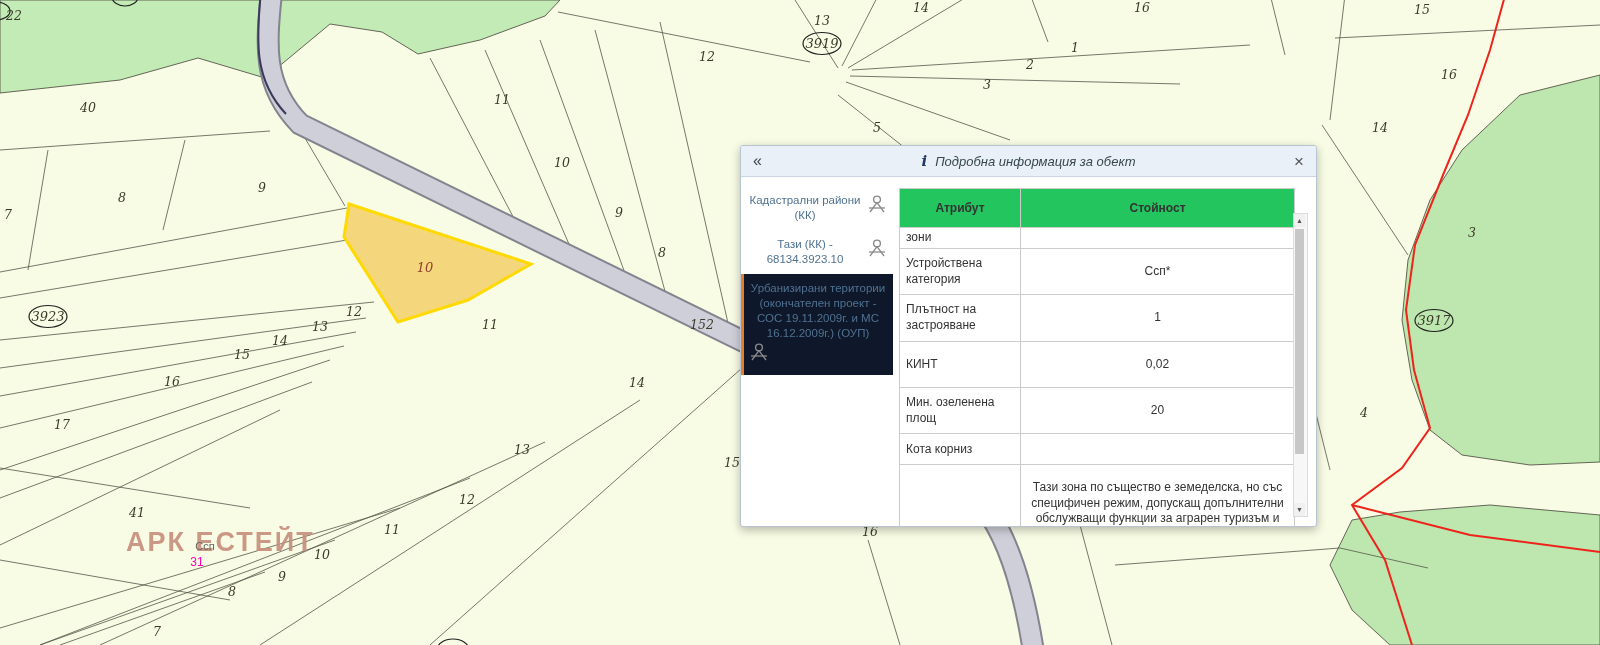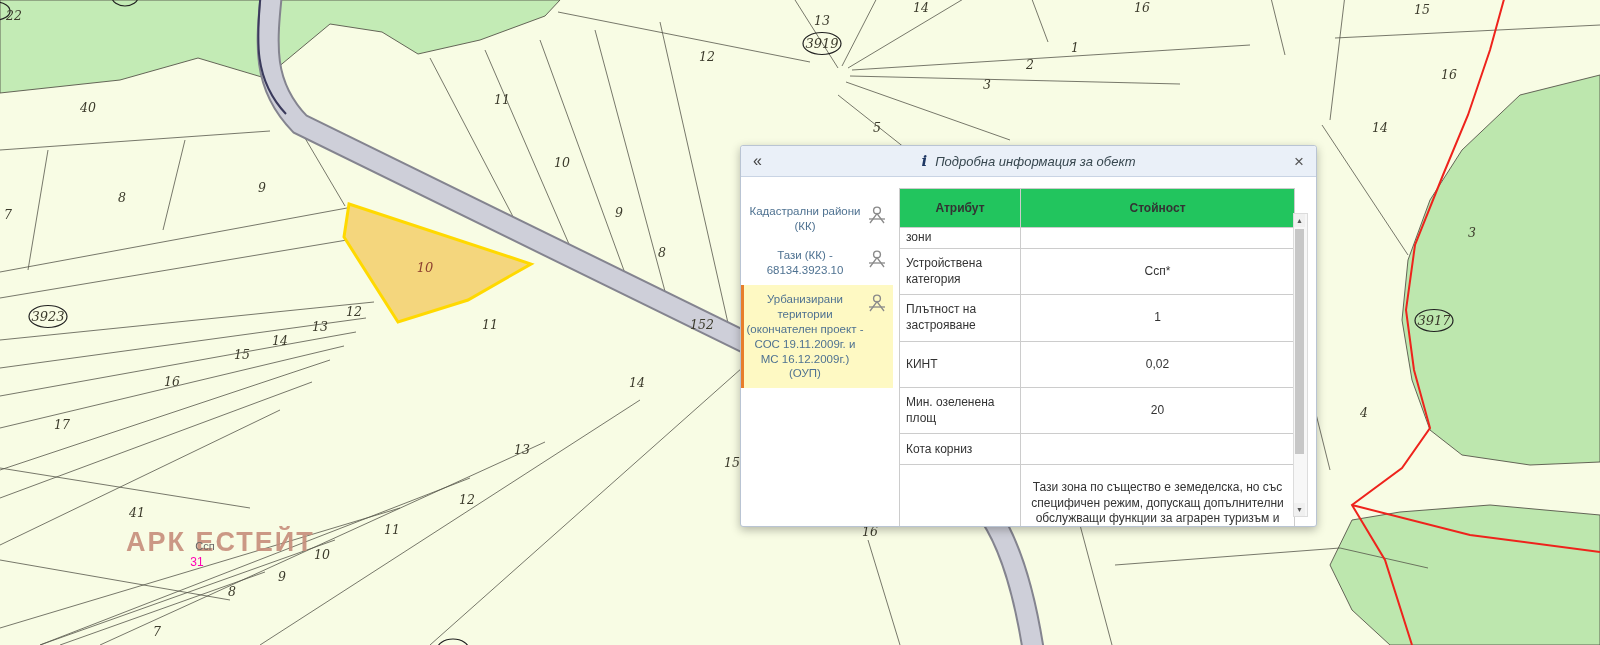"Кадастрални райони (КК)" .sidebar { padding-top: 20px -> 9px }
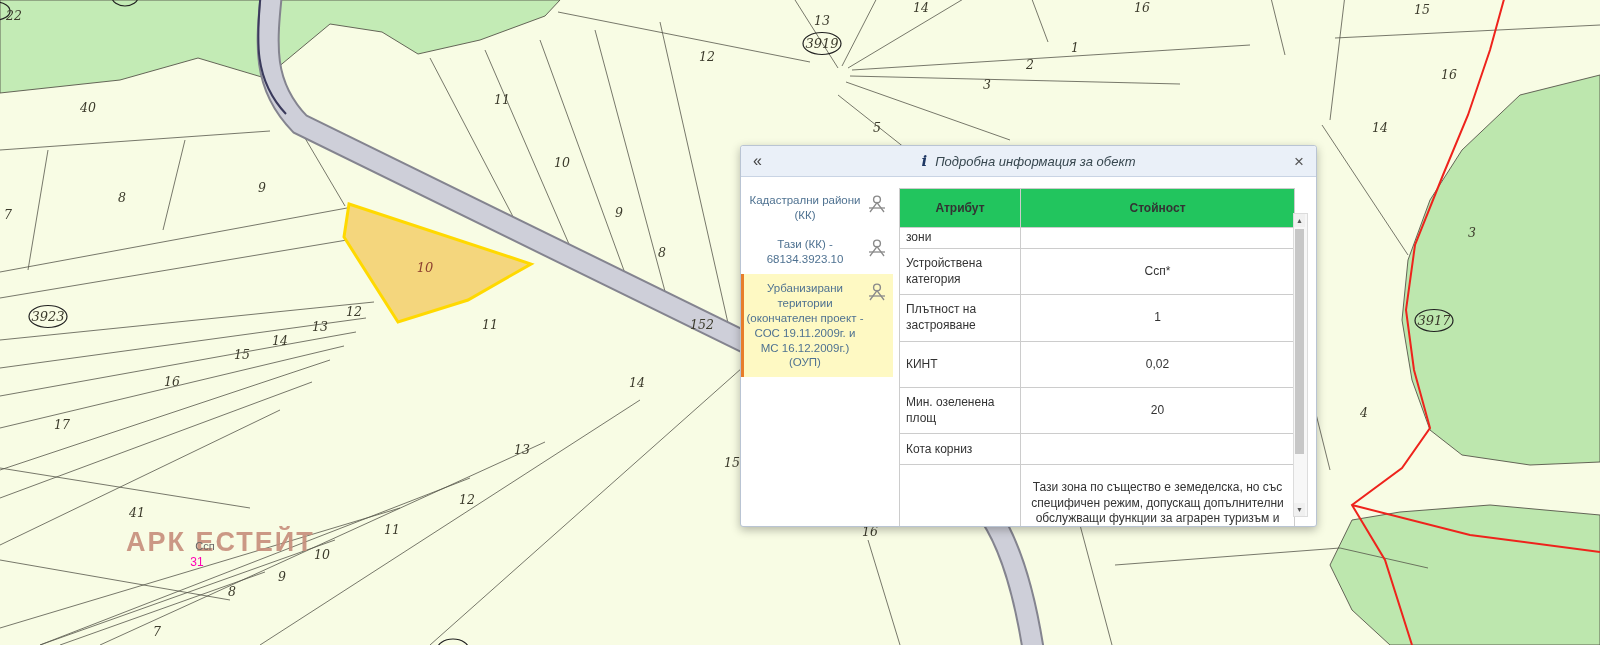"Урбанизирани територии (окончателен" .sb-item.active { background: #fef9c3 -> #0f172a; flex-direction: none -> column }
